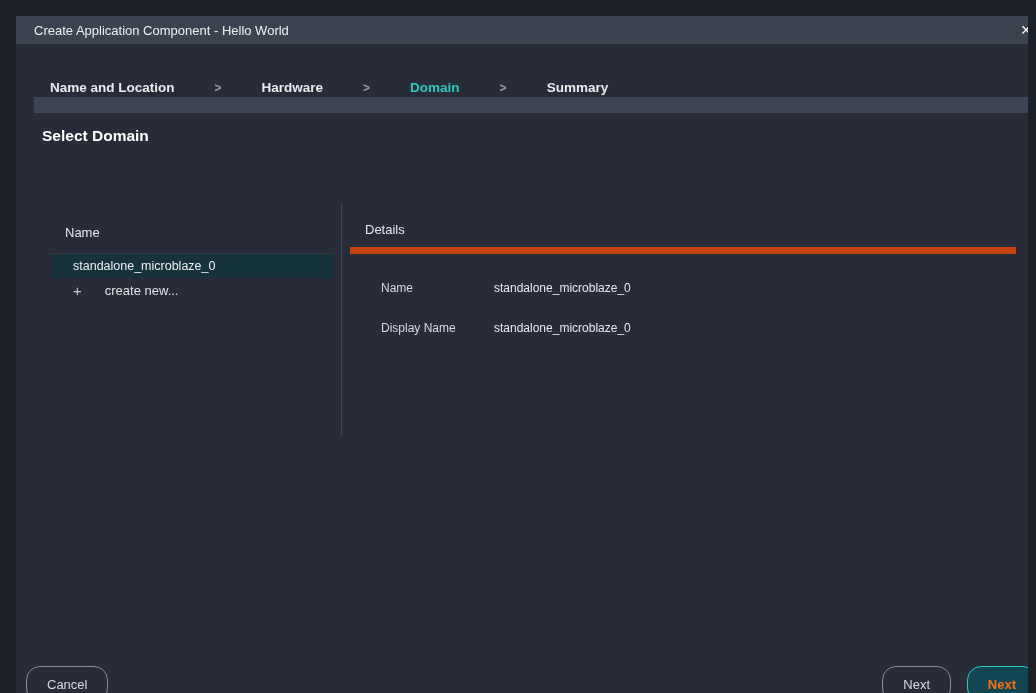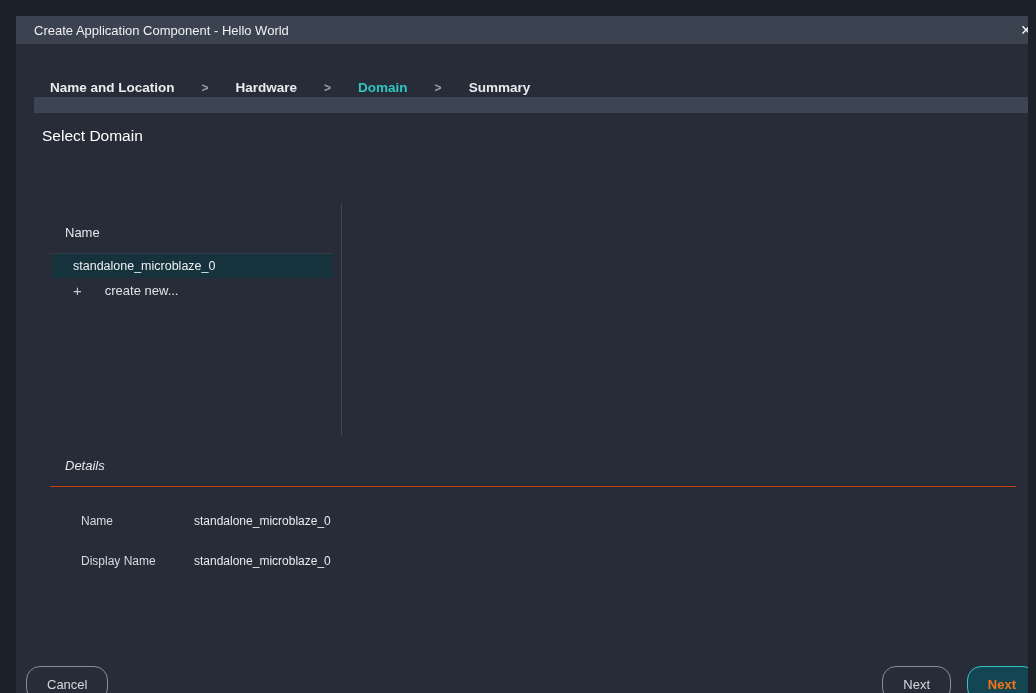"Name and Location" .breadcrumb { gap: 11px -> 24px }
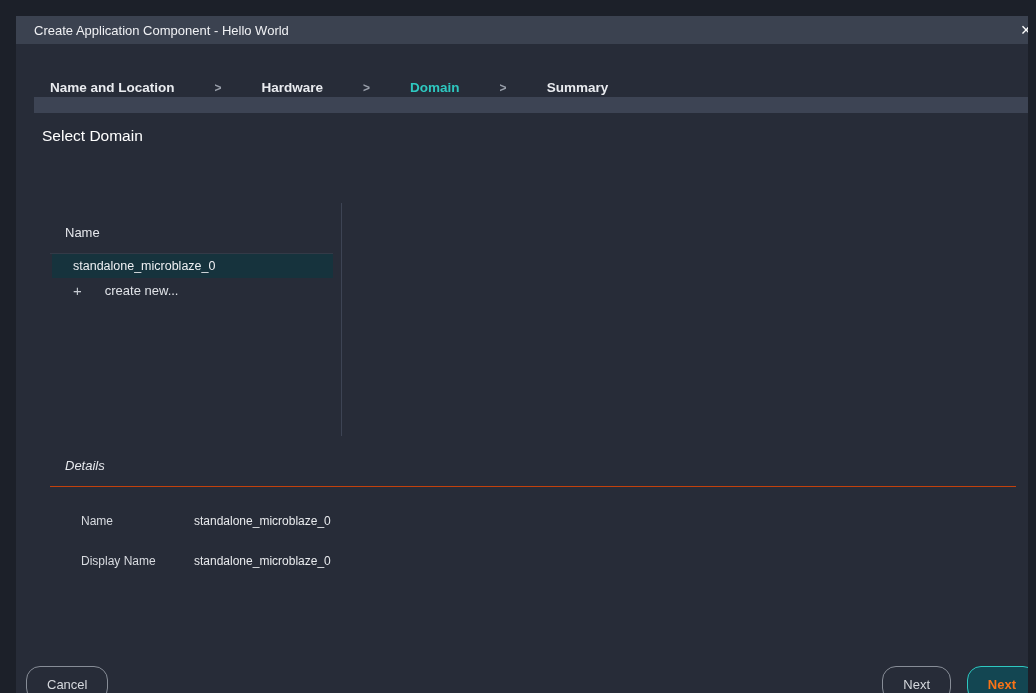"Select Domain" .page-title { font-weight: normal -> bold }
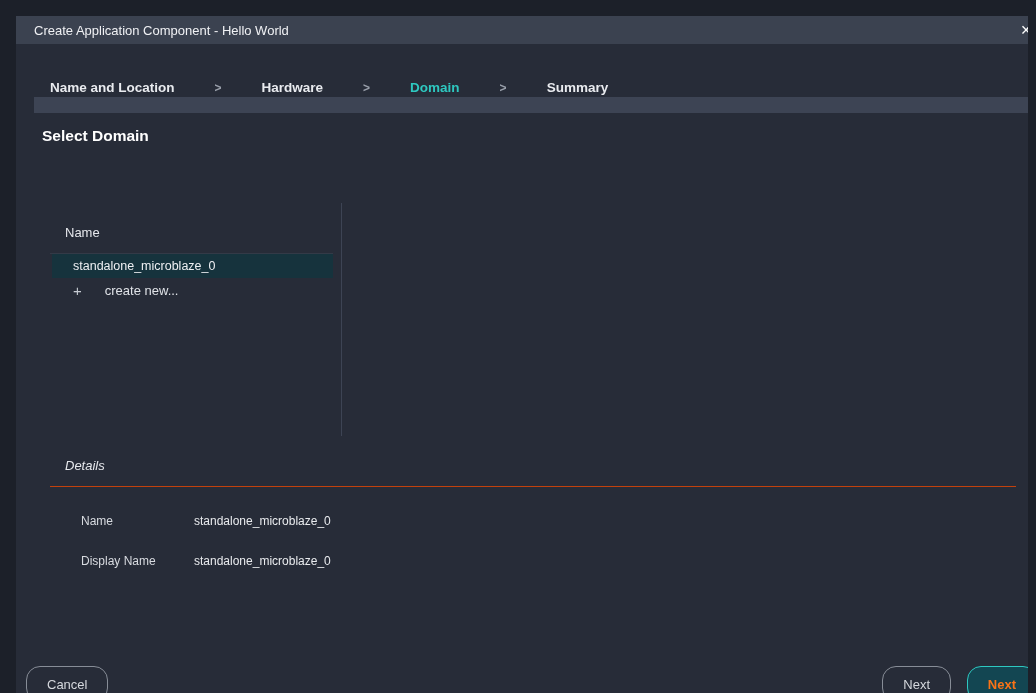"Name" .panes { flex-direction: column -> none }
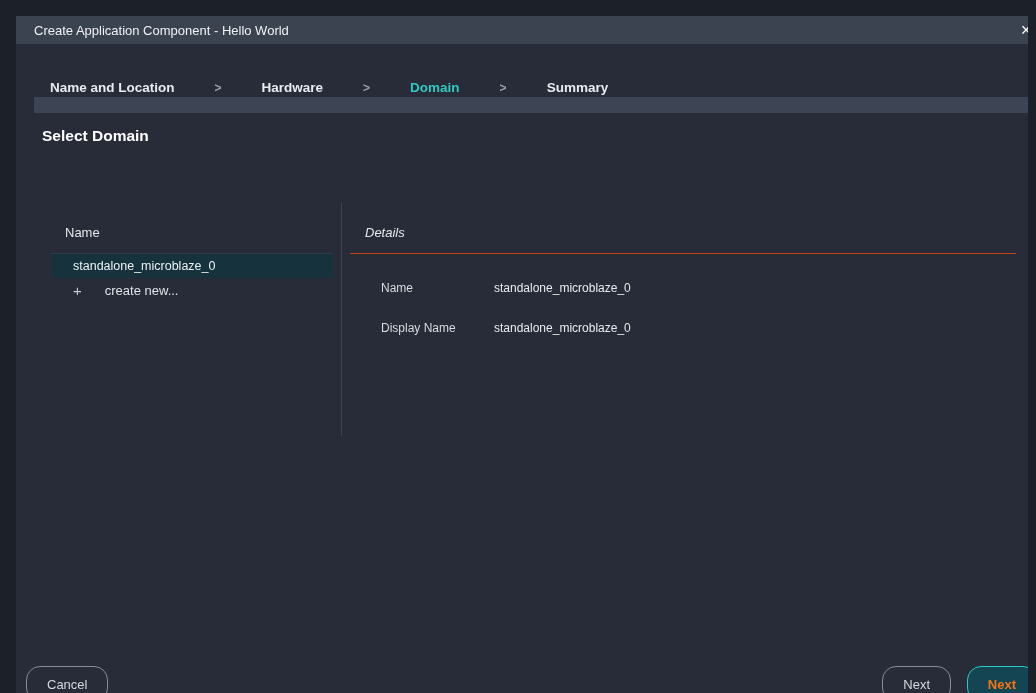"Details" .pane-right .pane-header { border-bottom: 1px solid #c2410c -> 7px solid #c2410c; font-style: italic -> none }
